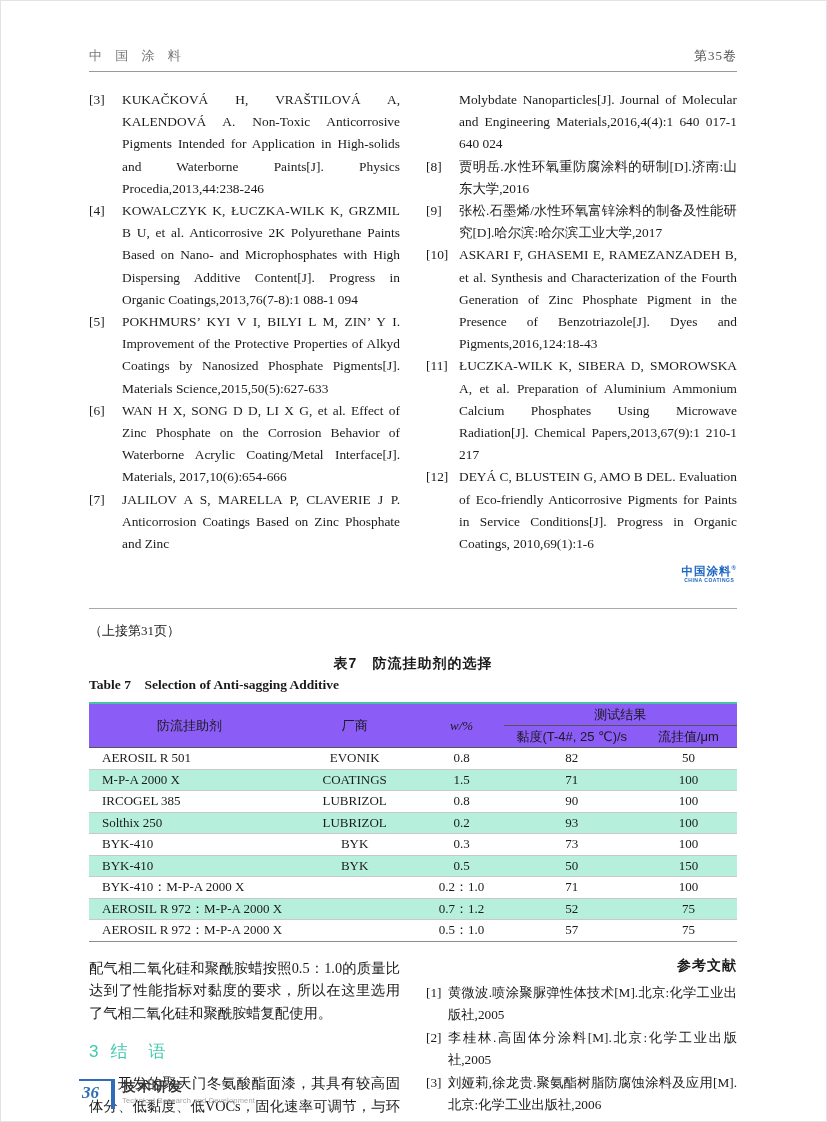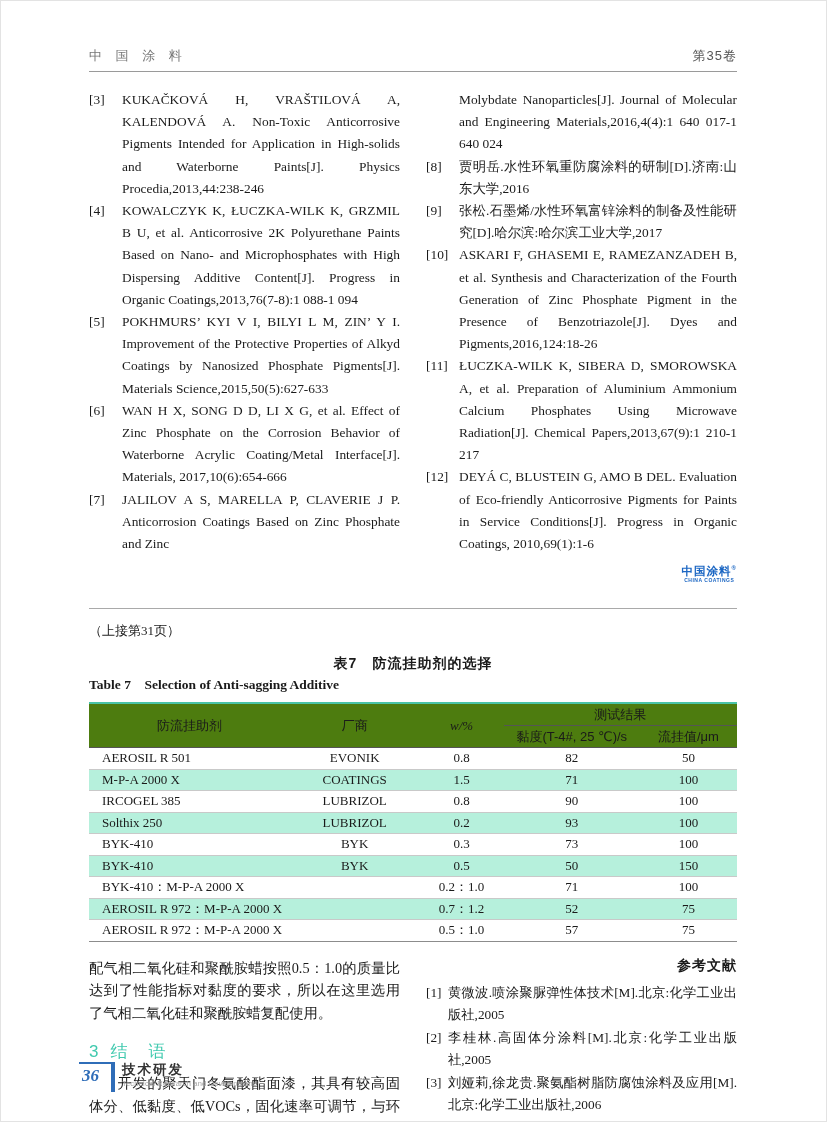"中 国 涂 料" .running-head { font-family: Liberation Sans, sans-serif -> Liberation Serif, serif }
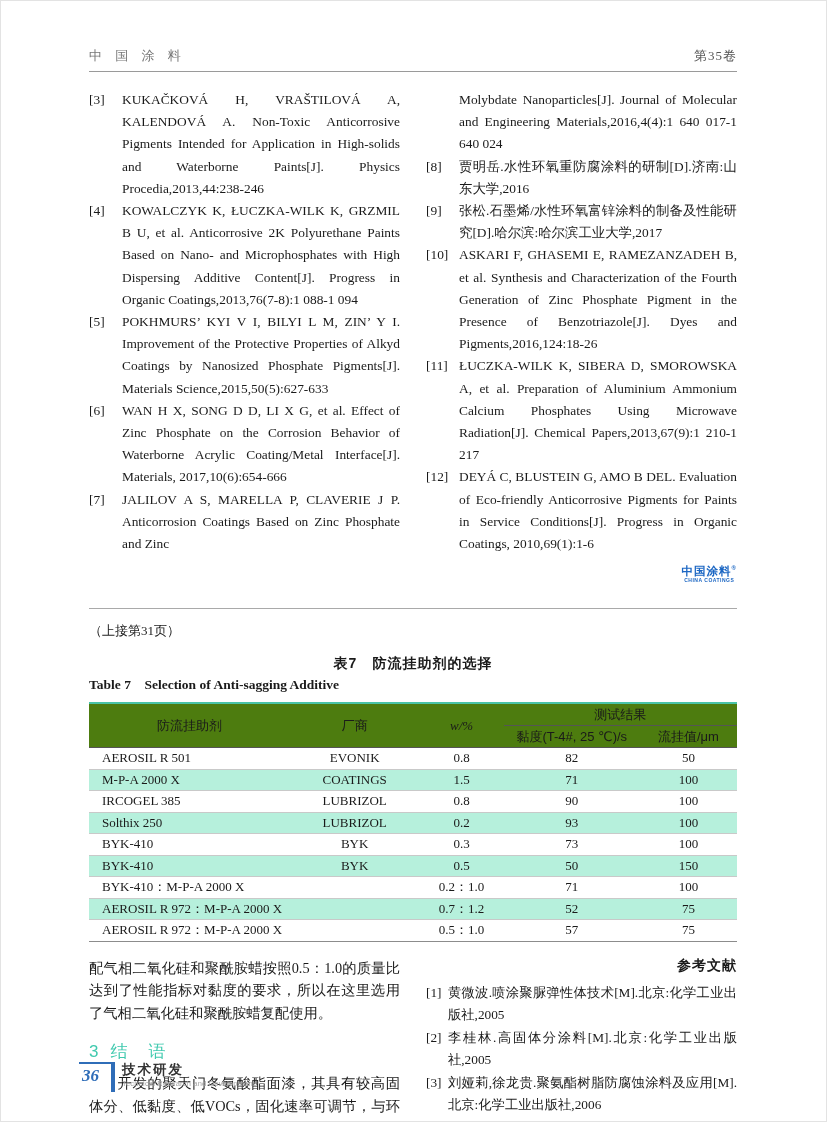"ASKARI F, GHASEMI E, RAMEZANZADEH" span.ref-text { text: Pigments,2016,124:18-26 -> Pigments,2016,124:18-43 }
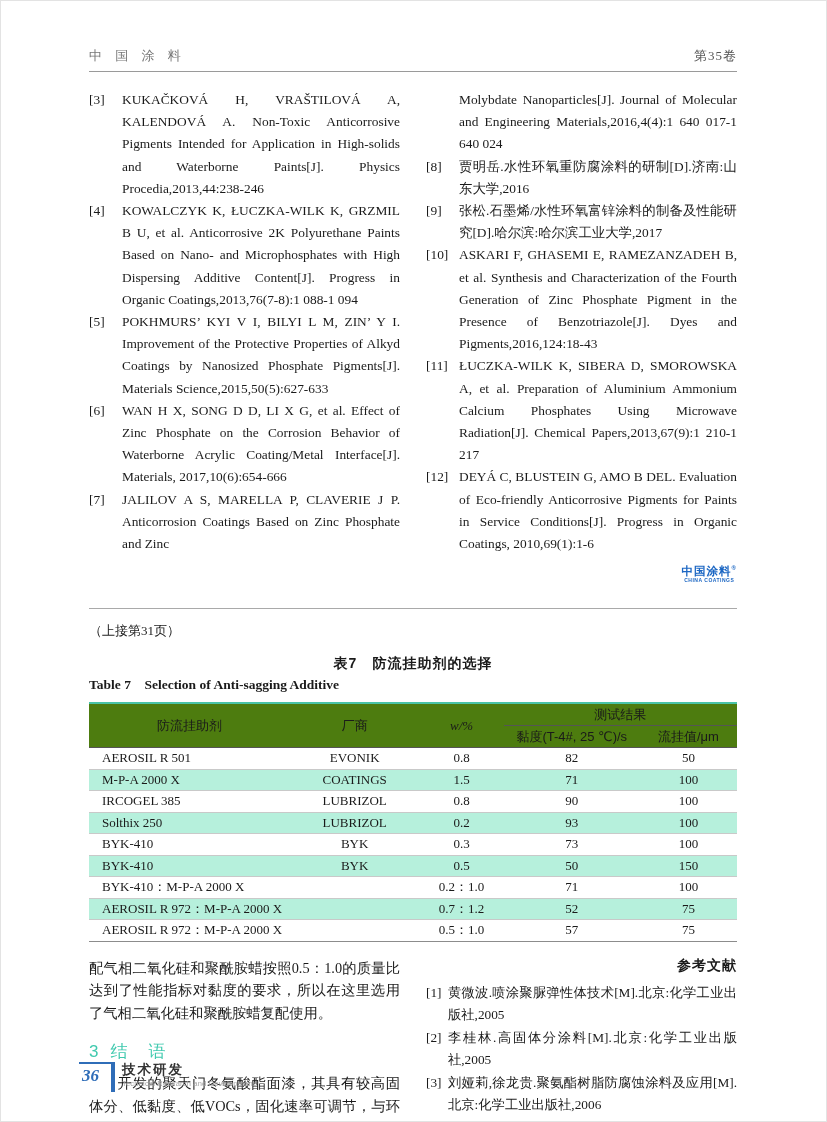"防流挂助剂" table.data-table thead { background: #4d7c0f -> #8b5cf6 }
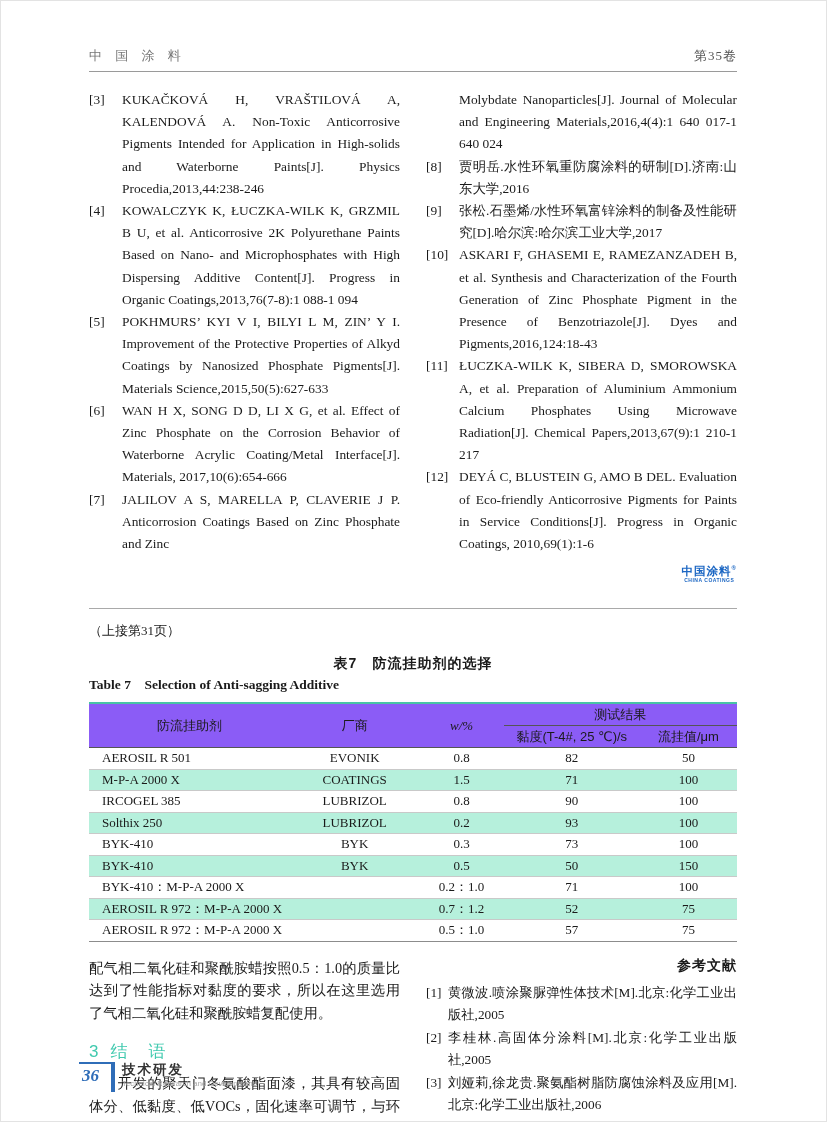"36" .footer { bottom: 29px -> 12px }
